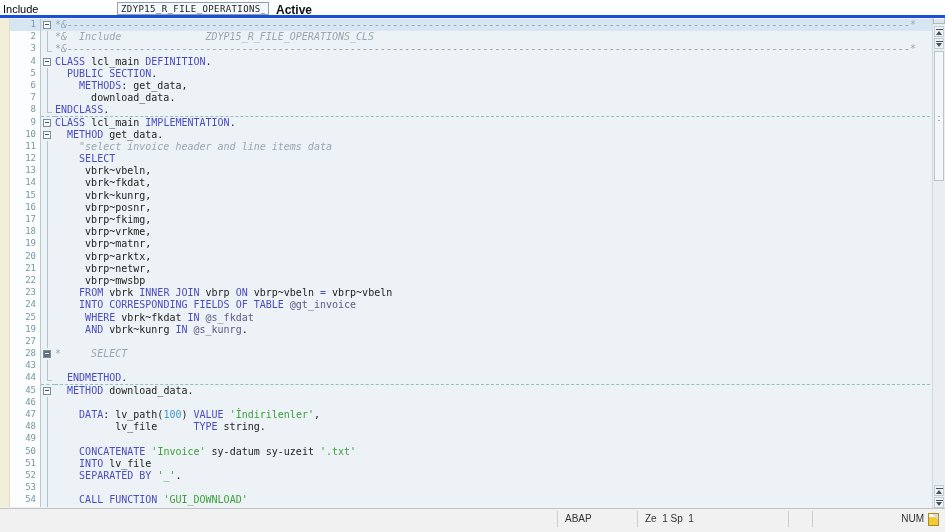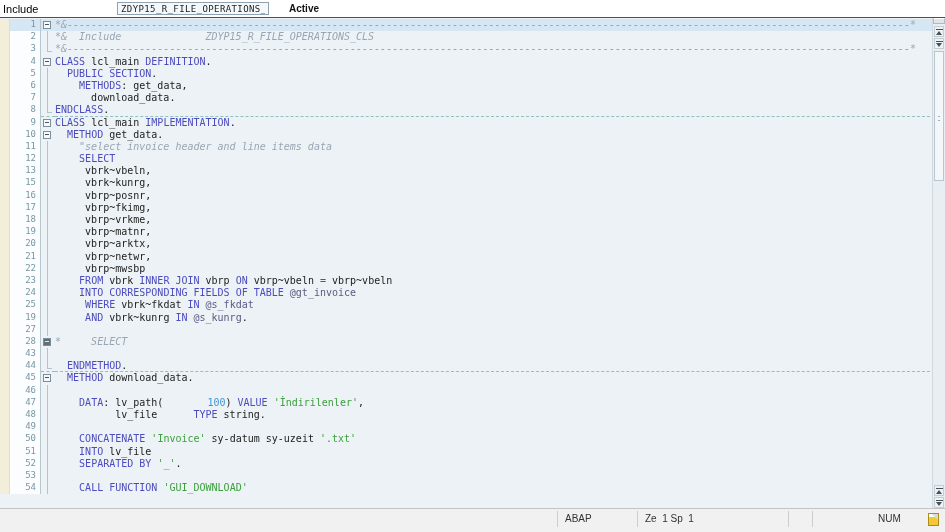"Include" .topbar { border-bottom: 1px solid #1d4ed8 -> 3px solid #1d4ed8 }
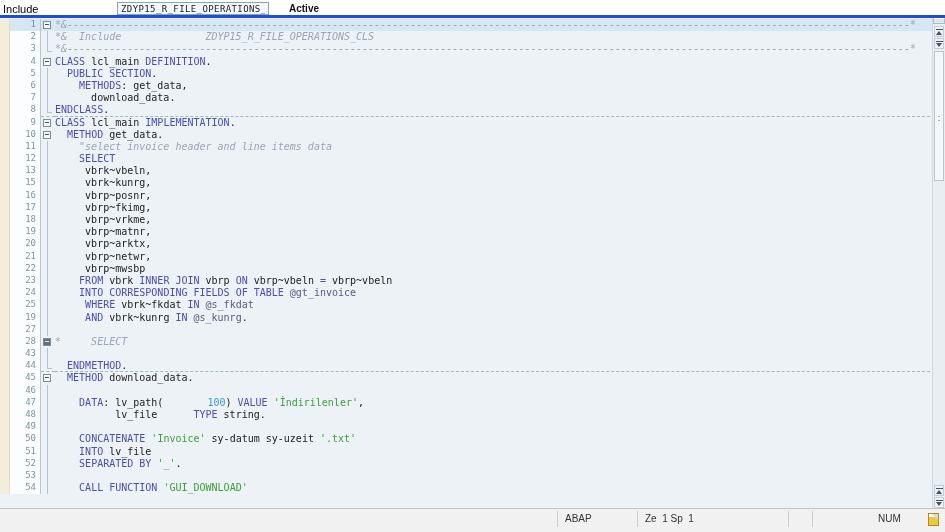"Active" .topbar .active { font-size: 10px -> 12px; left: 289px -> 276px }
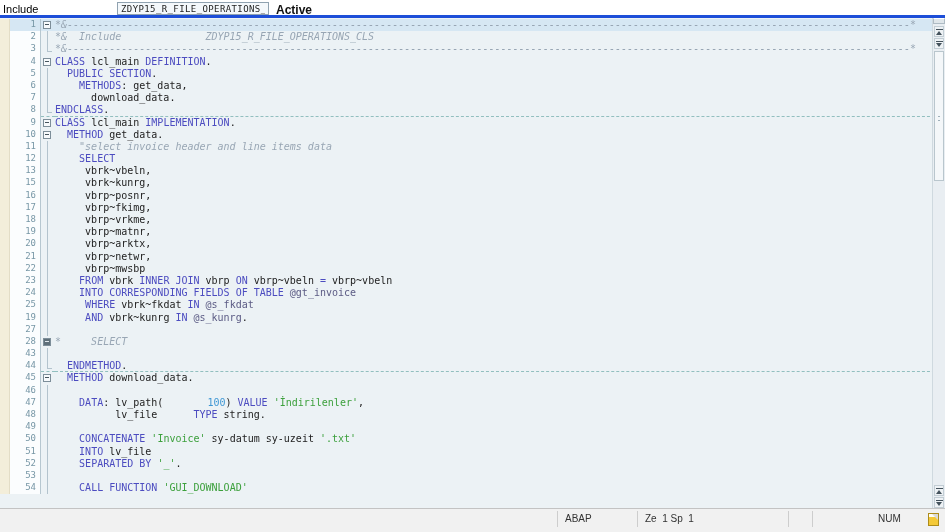"14" div.row { html: none -> <div><span></span><span>14</span><span></span><span><span> vbrk~fkdat,</span></span></div> }
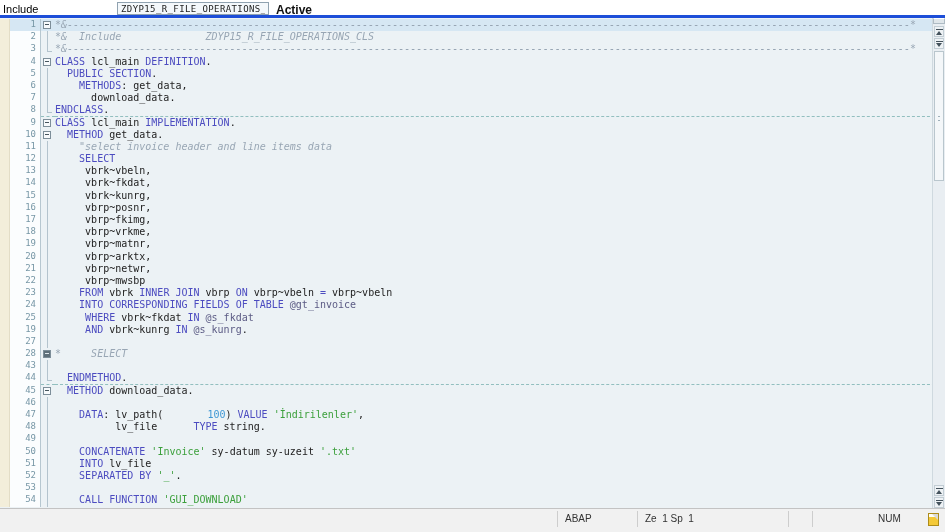"100" .tok-n { margin-left: 44px -> none }
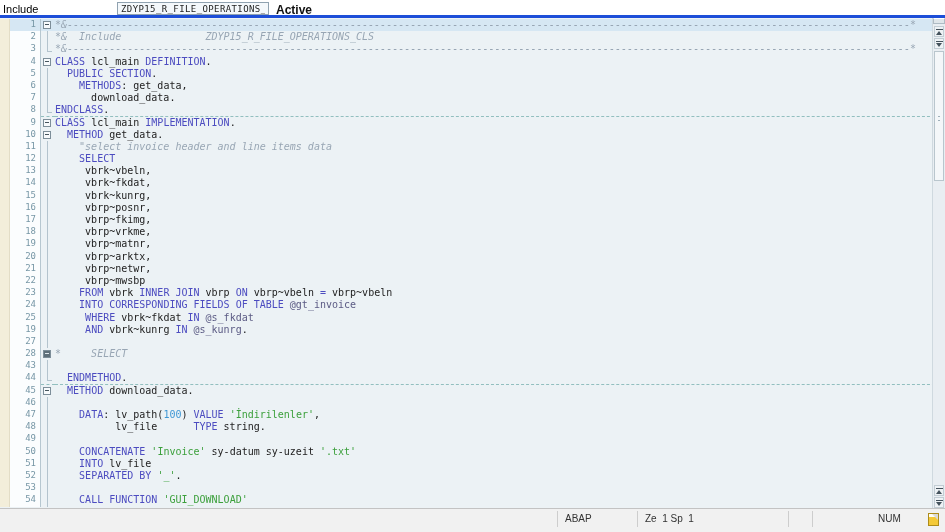"NUM" .sc-num { text-align: none -> right }
